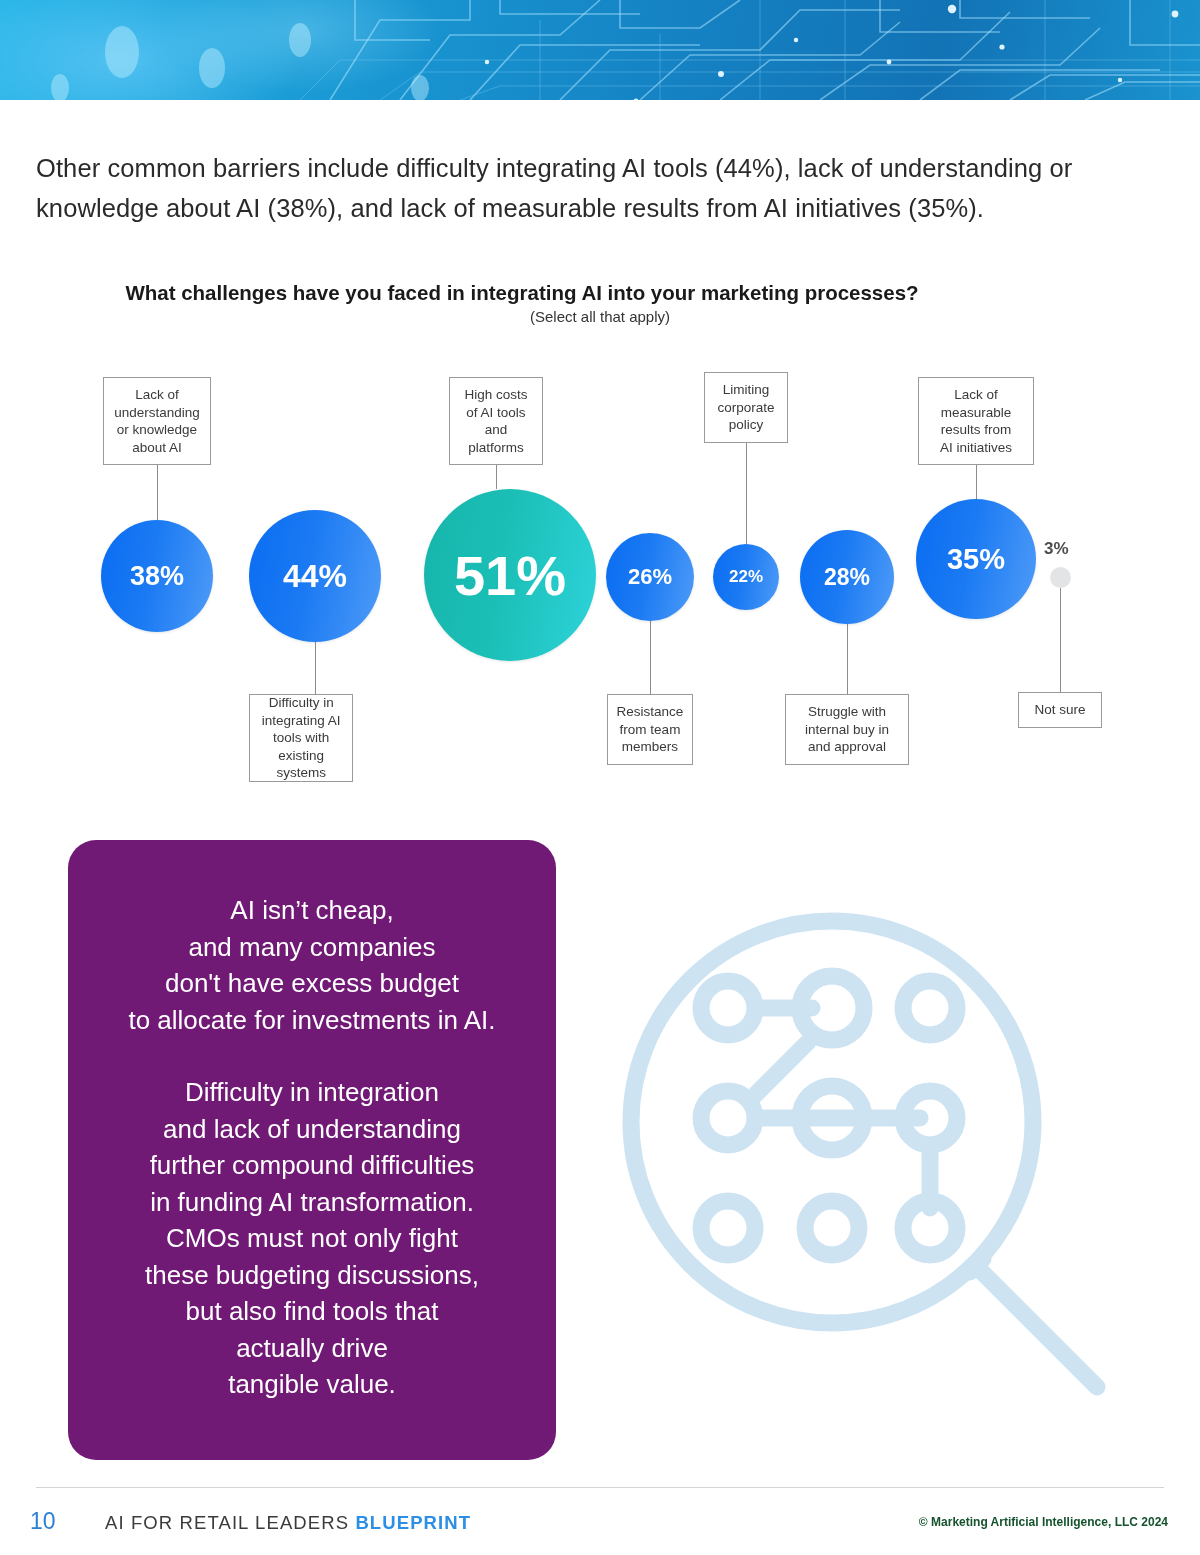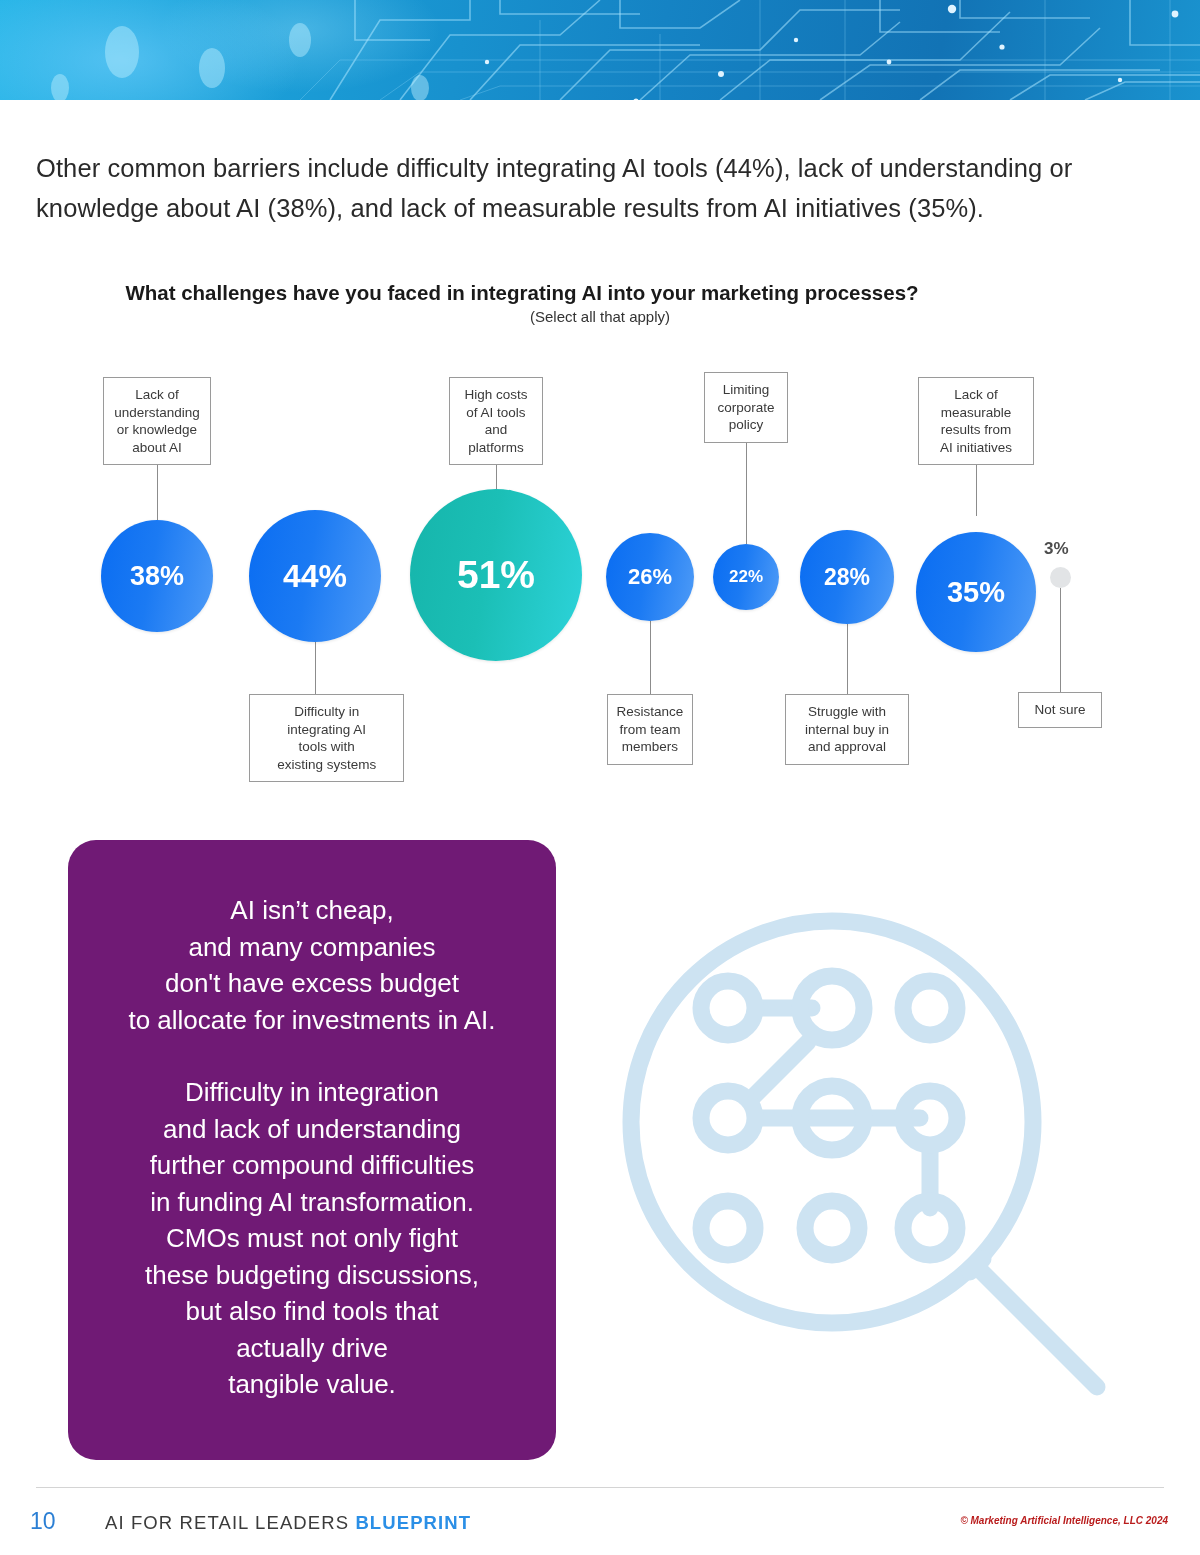"51%" div.bubble { font-size: 39px -> 56px; left: 410px -> 424px }
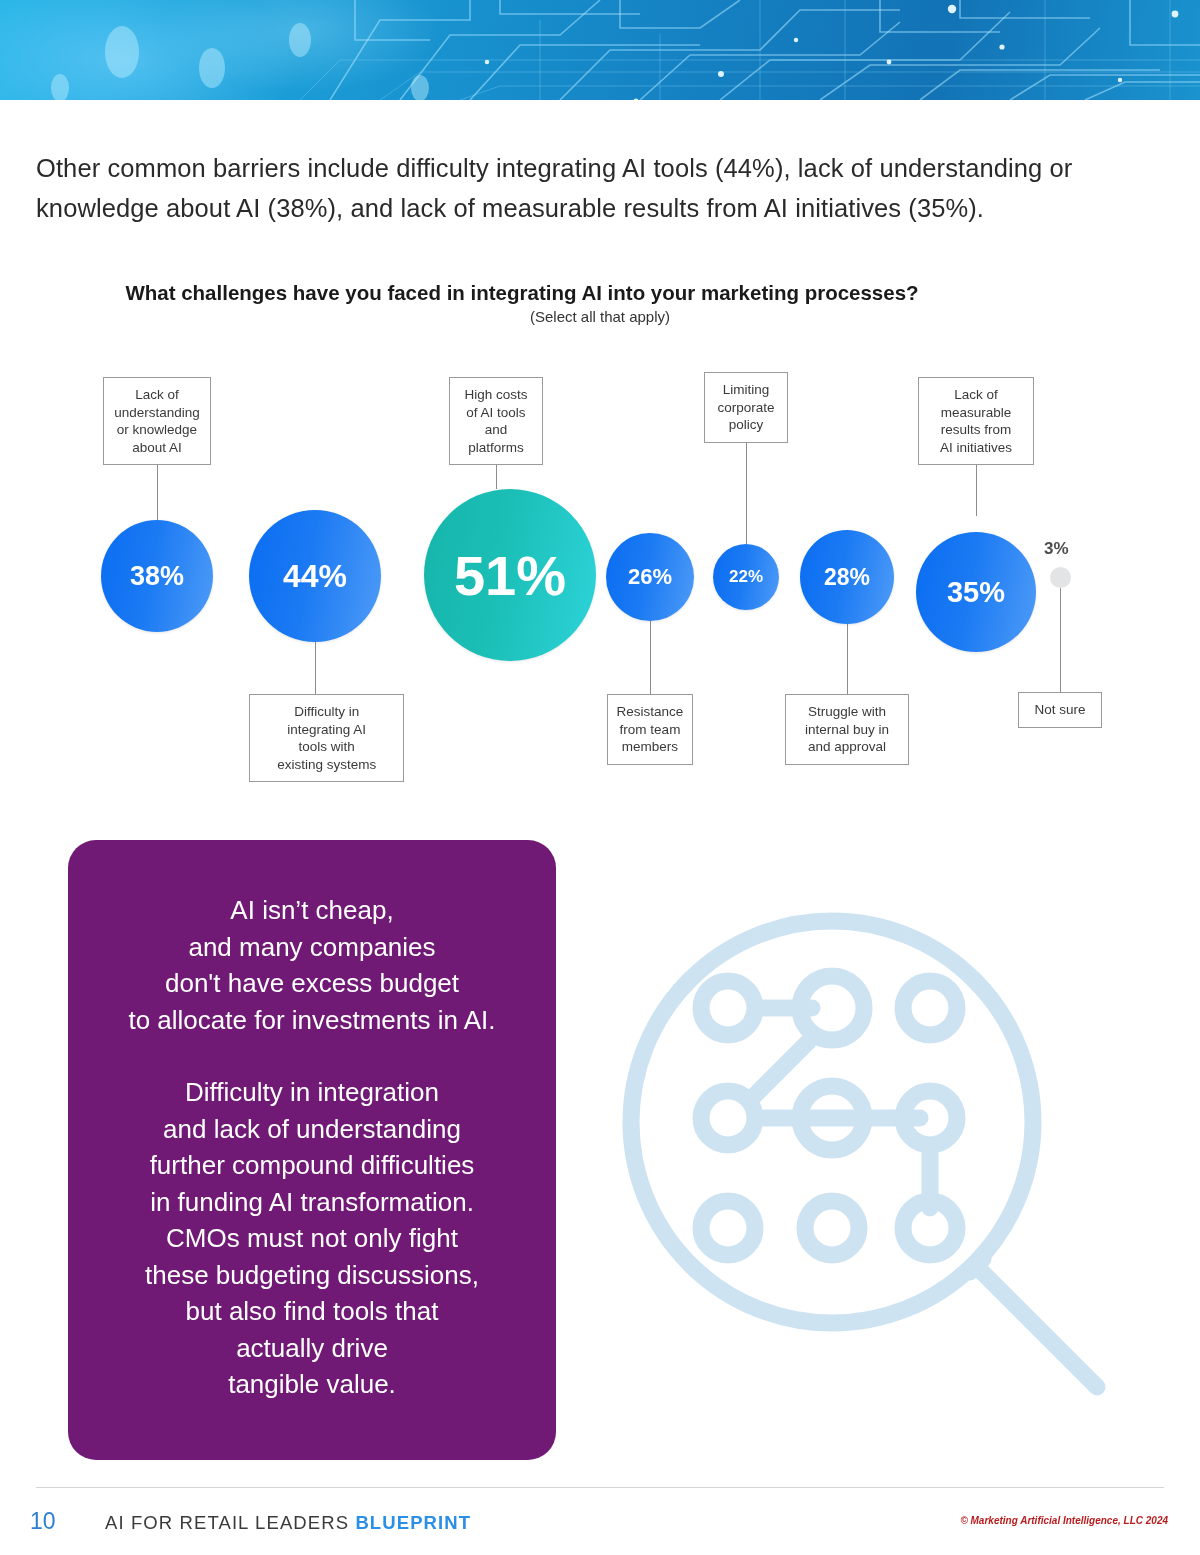"35%" div.bubble { top: 172px -> 139px }
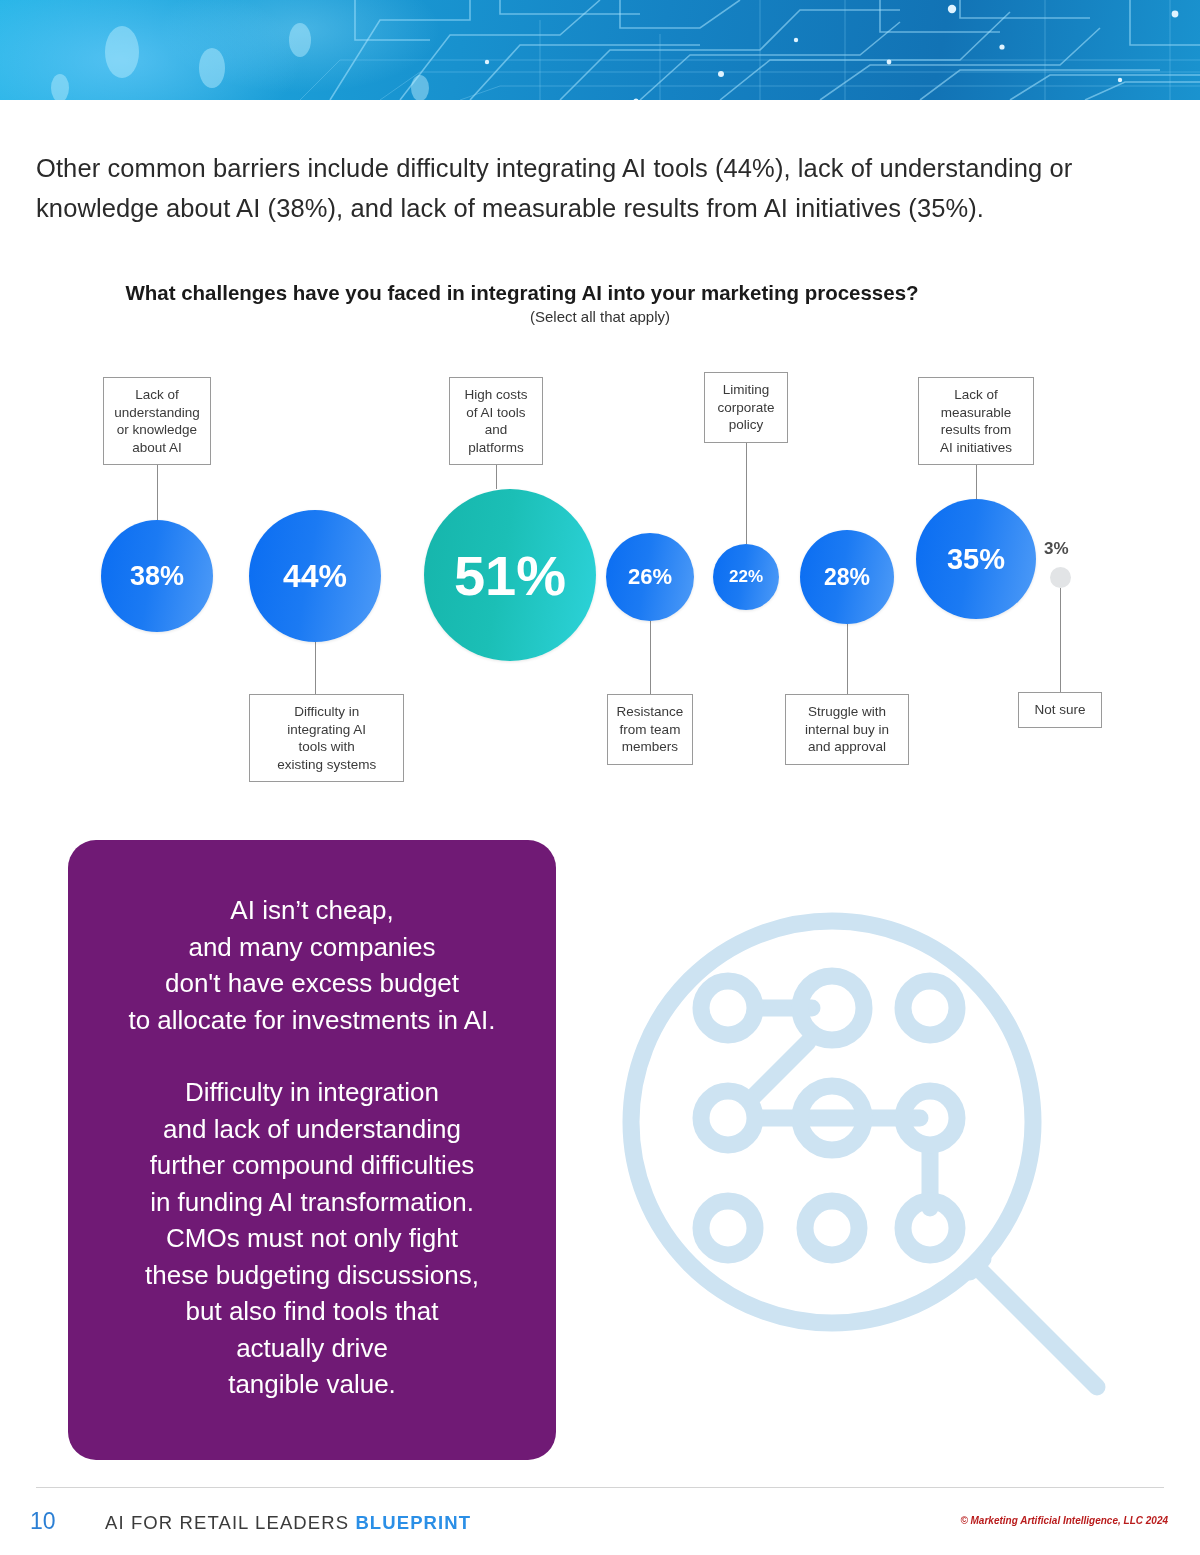"Difficulty in" div.callout { width: 155px -> 104px }
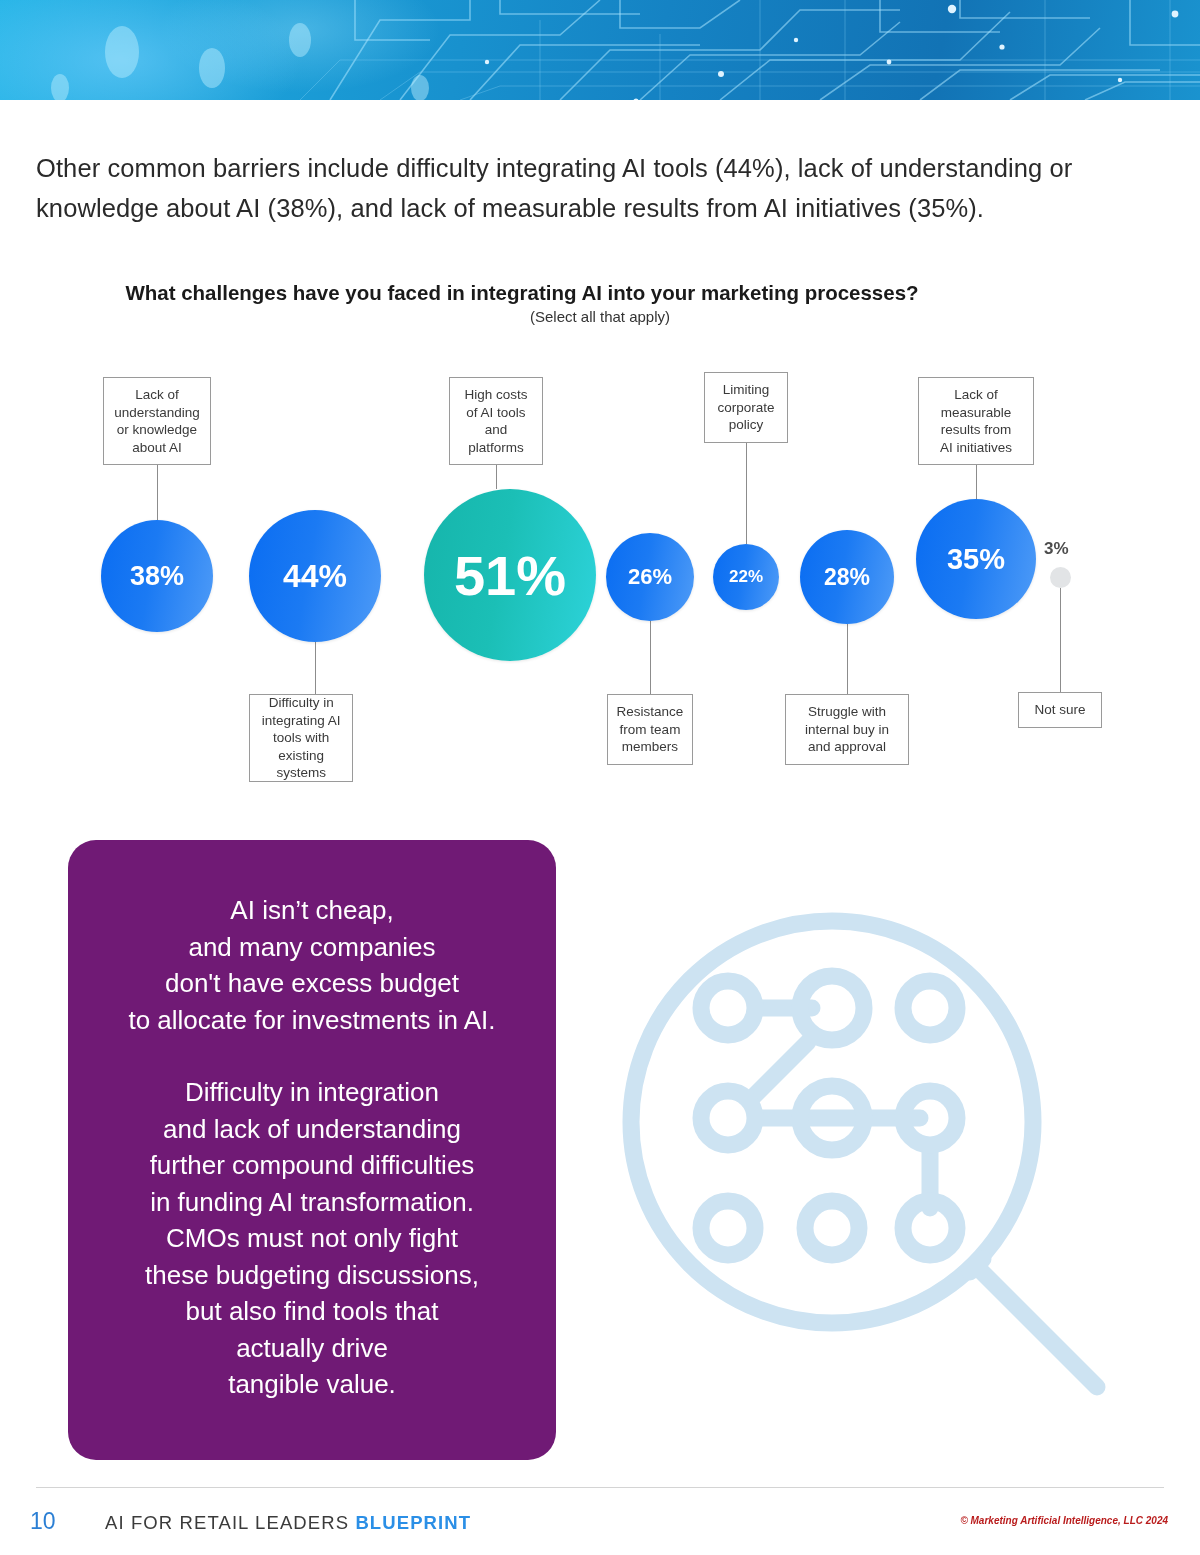"© Marketing Artificial Intelligence, LLC" .copyright { color: #b91c1c -> #14532d; font-size: 10px -> 12px; font-style: italic -> none }
